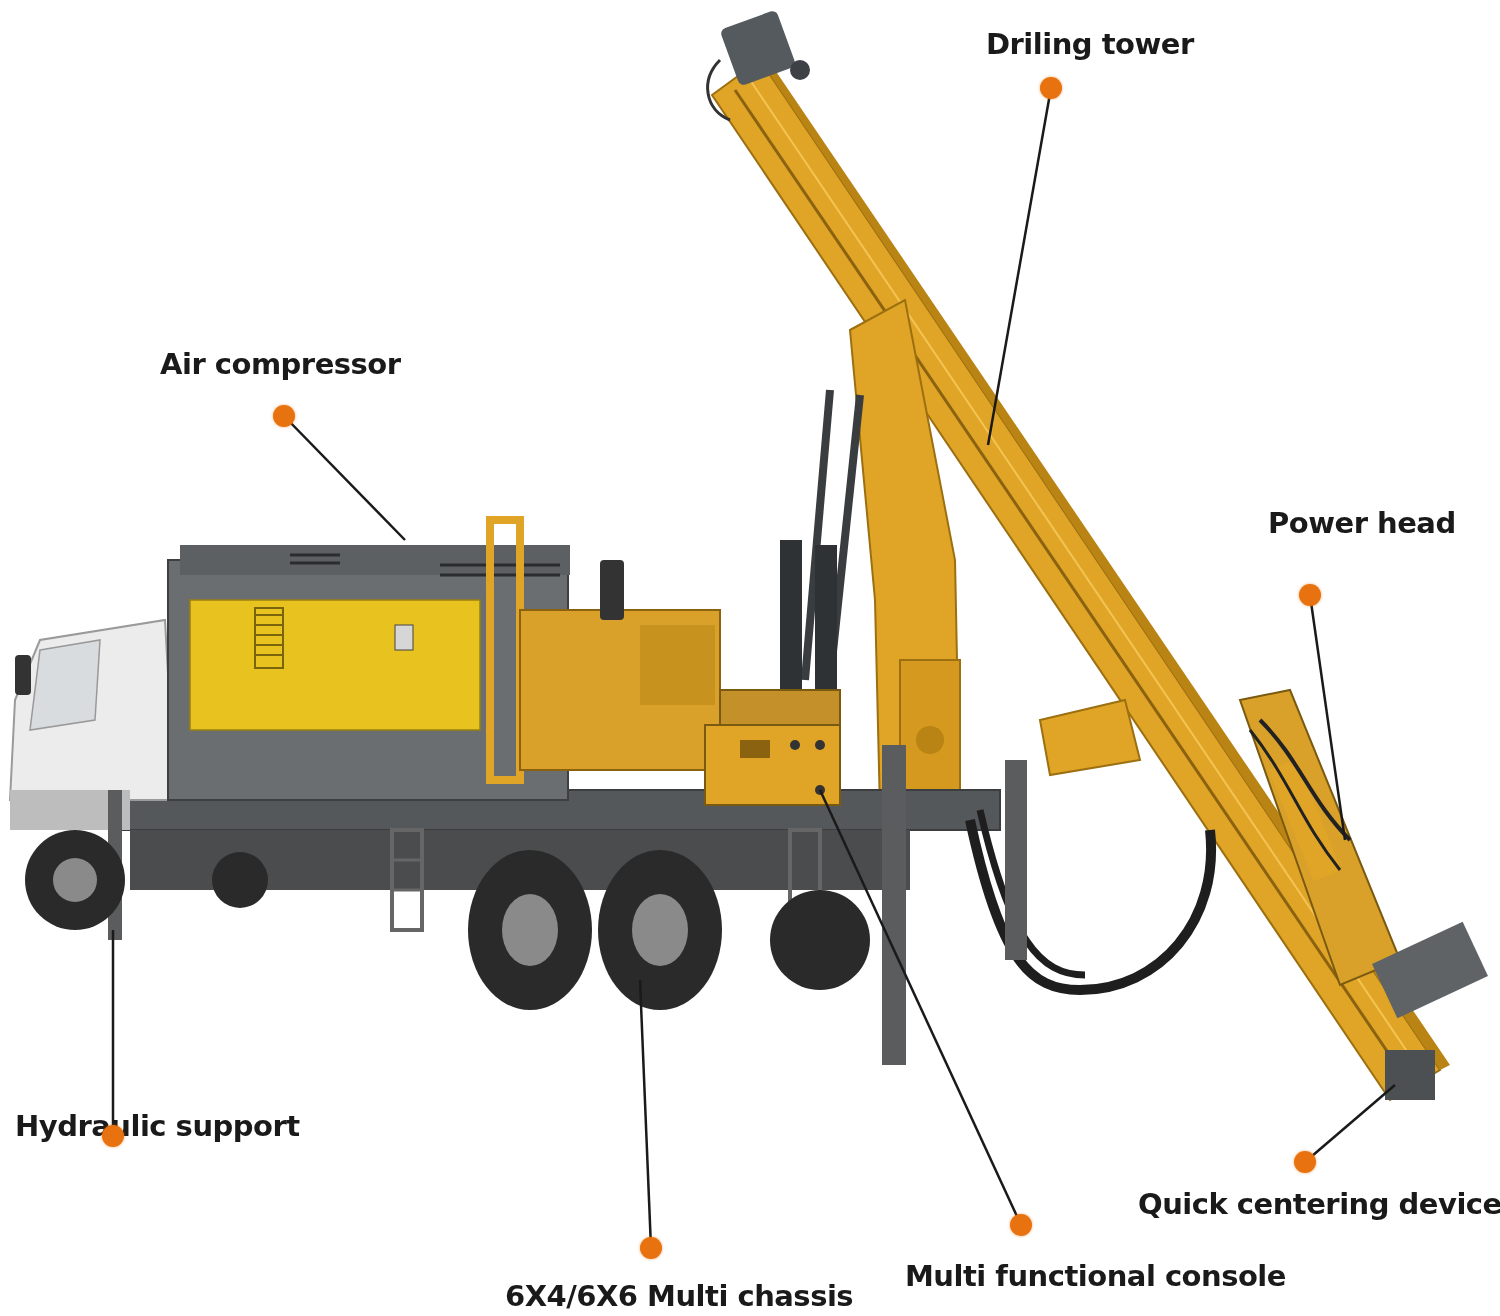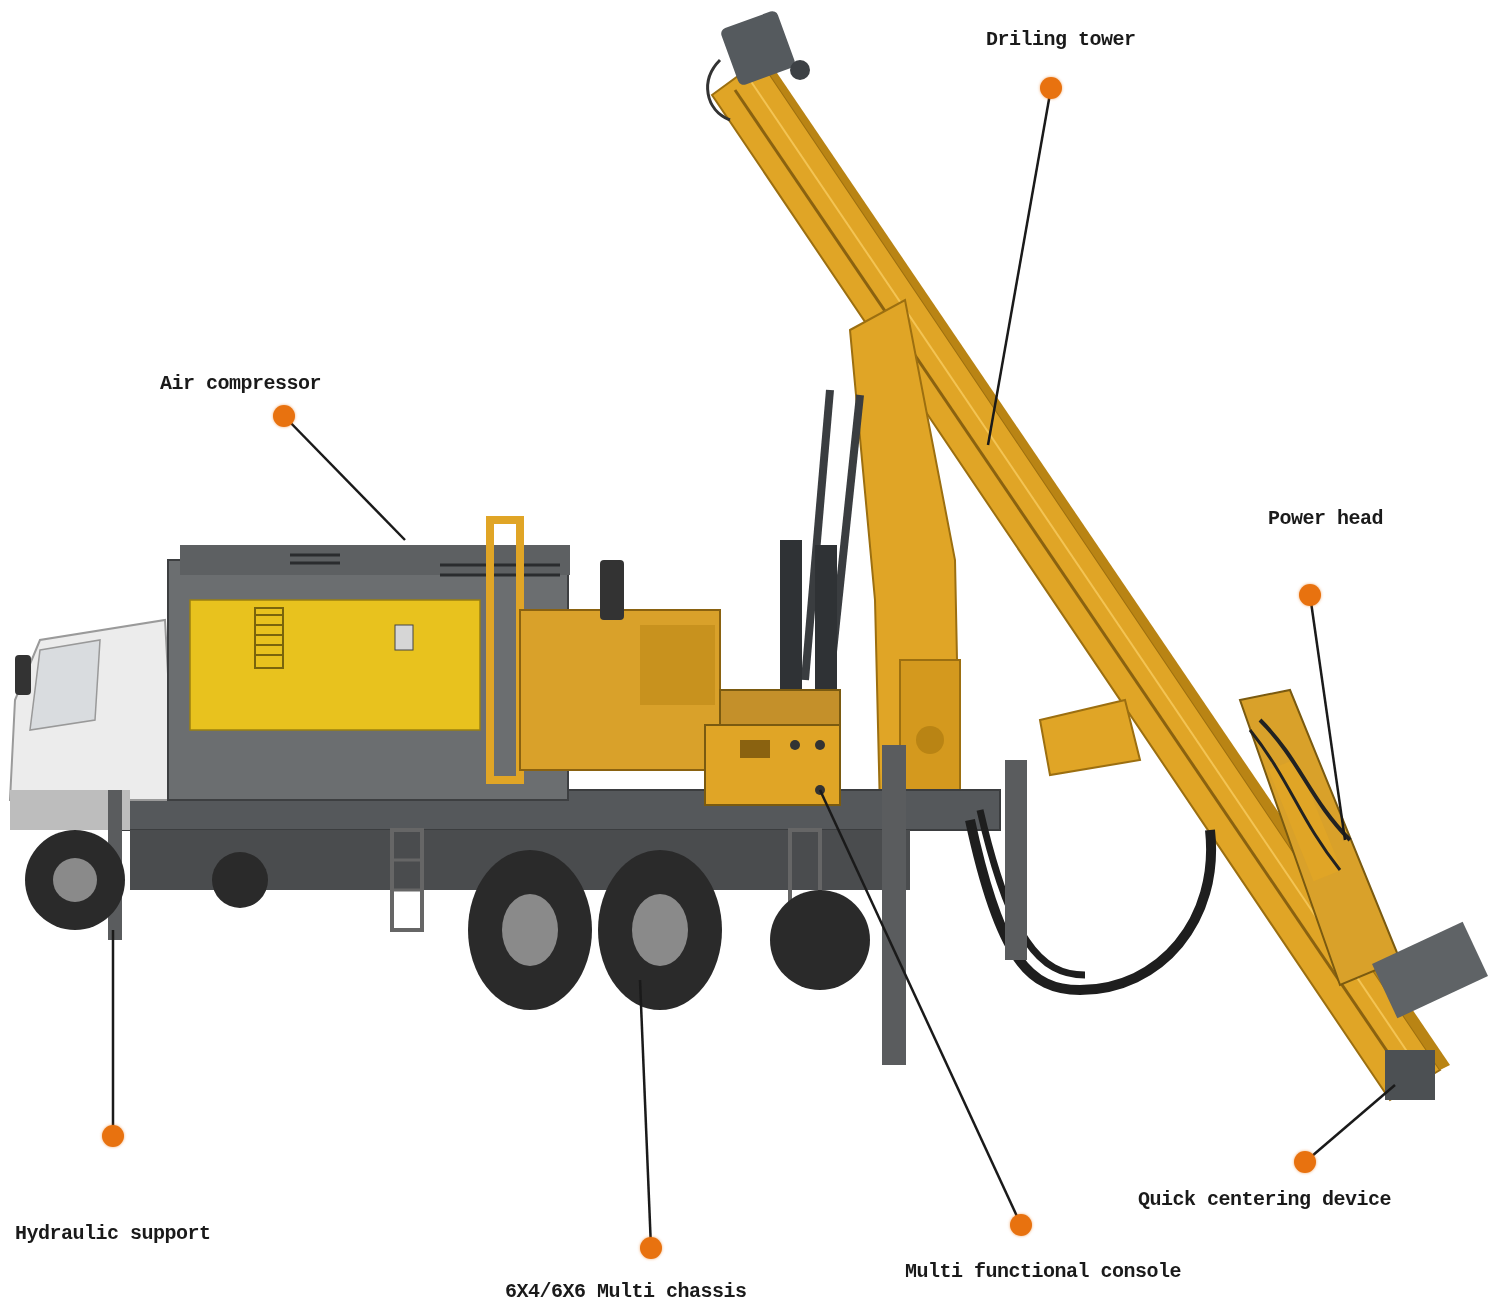"Driling tower" .label { font-family: Liberation Mono, monospace -> none; font-size: 20px -> 29px }
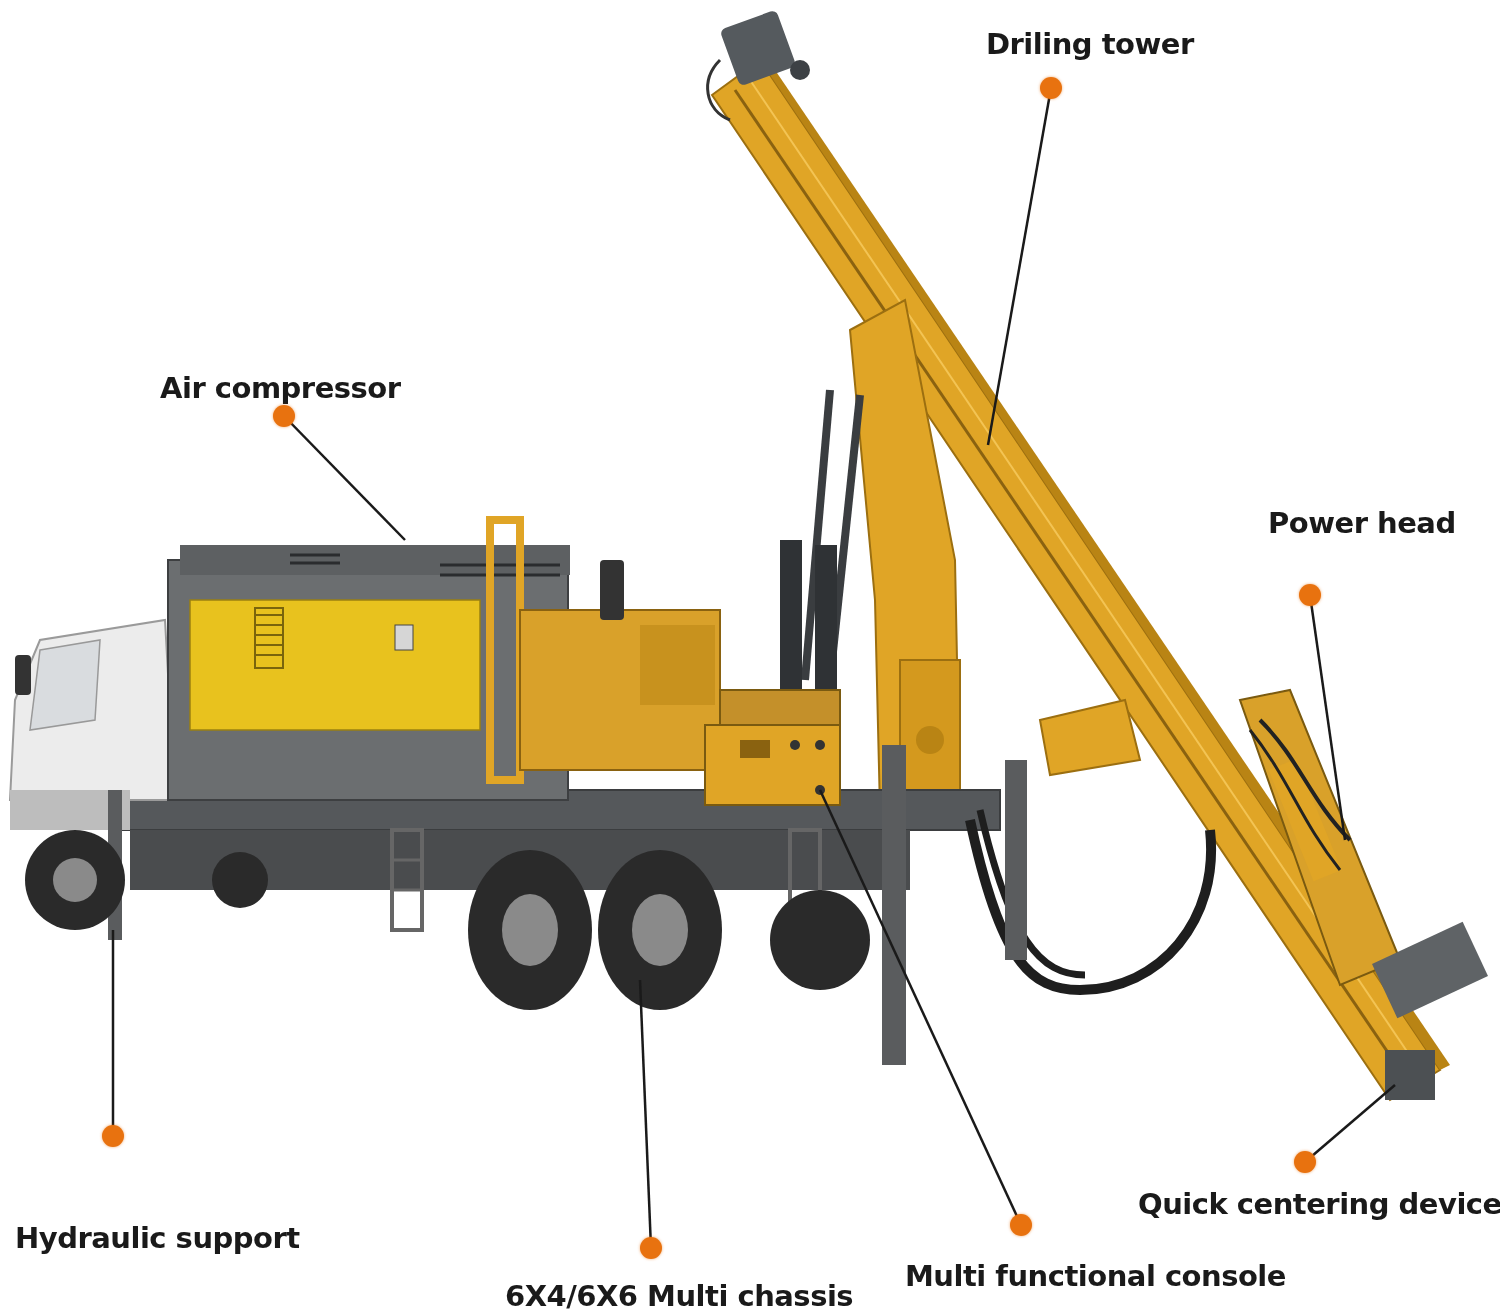"Air compressor" div.label { margin-top: 24px -> none }
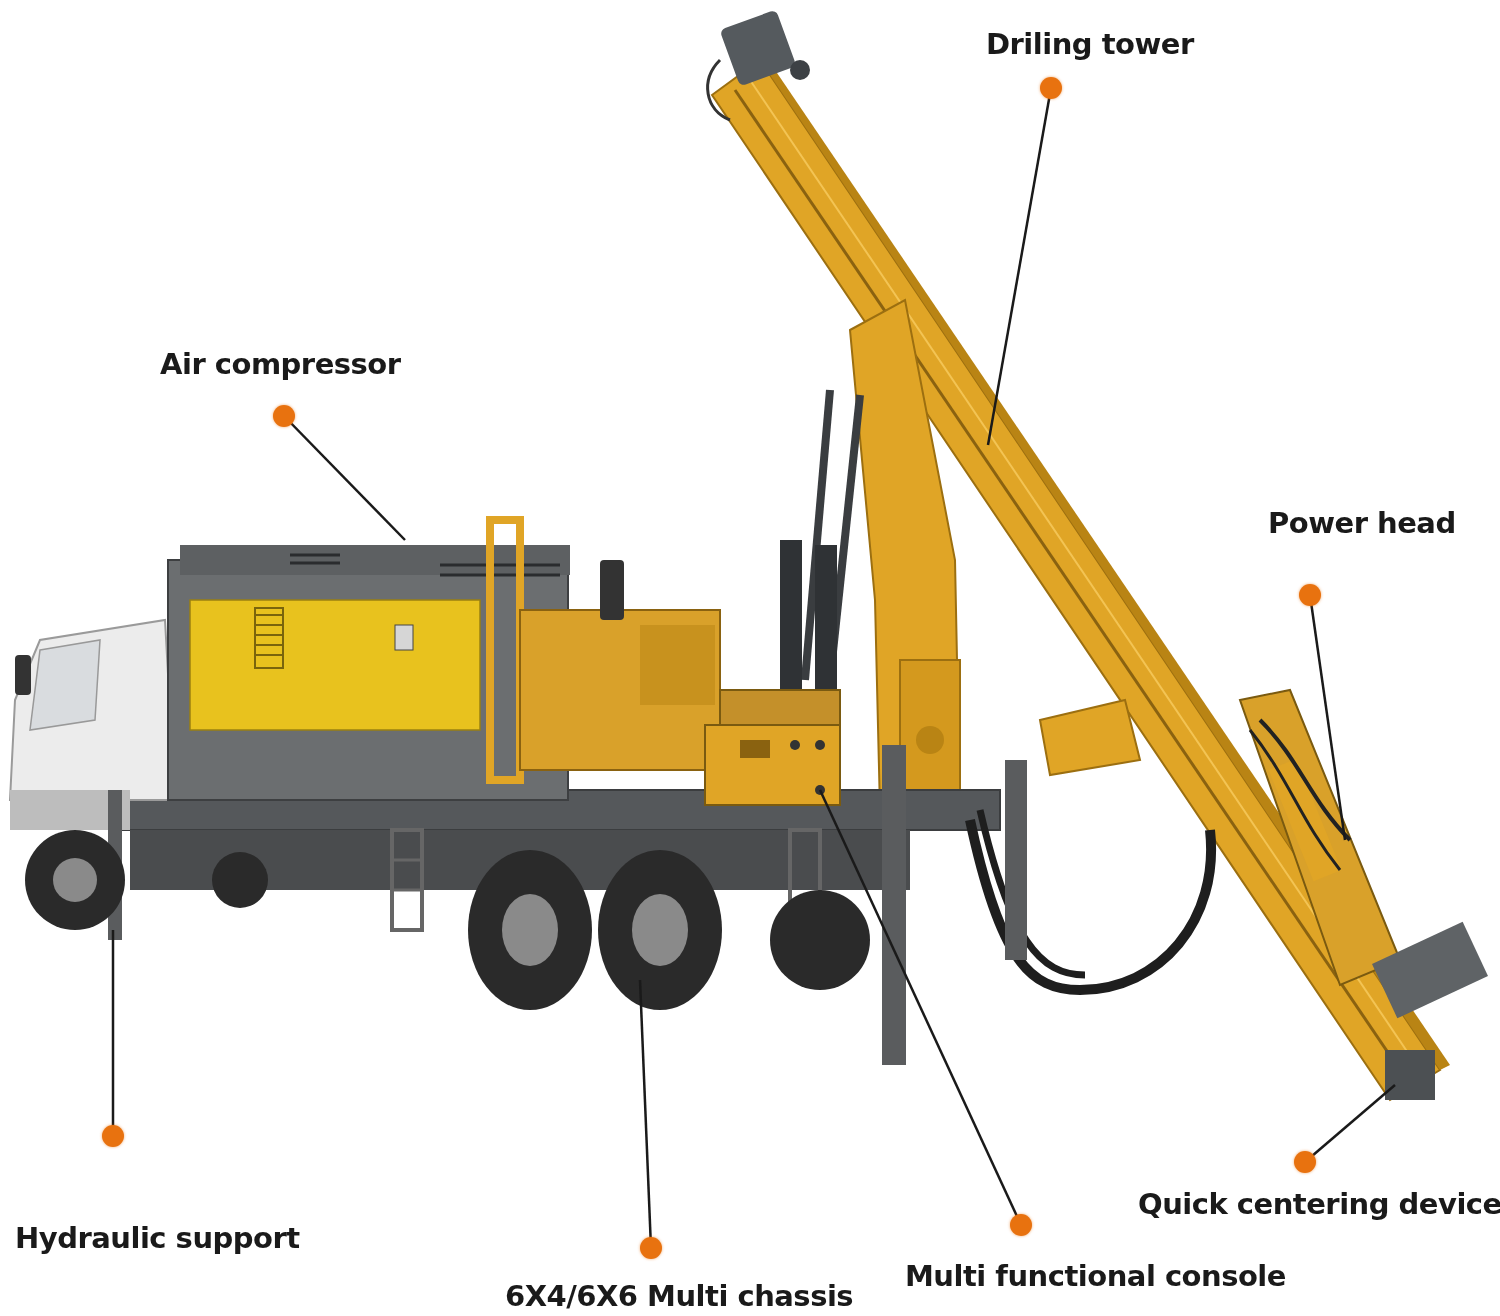"Hydraulic support" div.label { top: 1224px -> 1112px }
